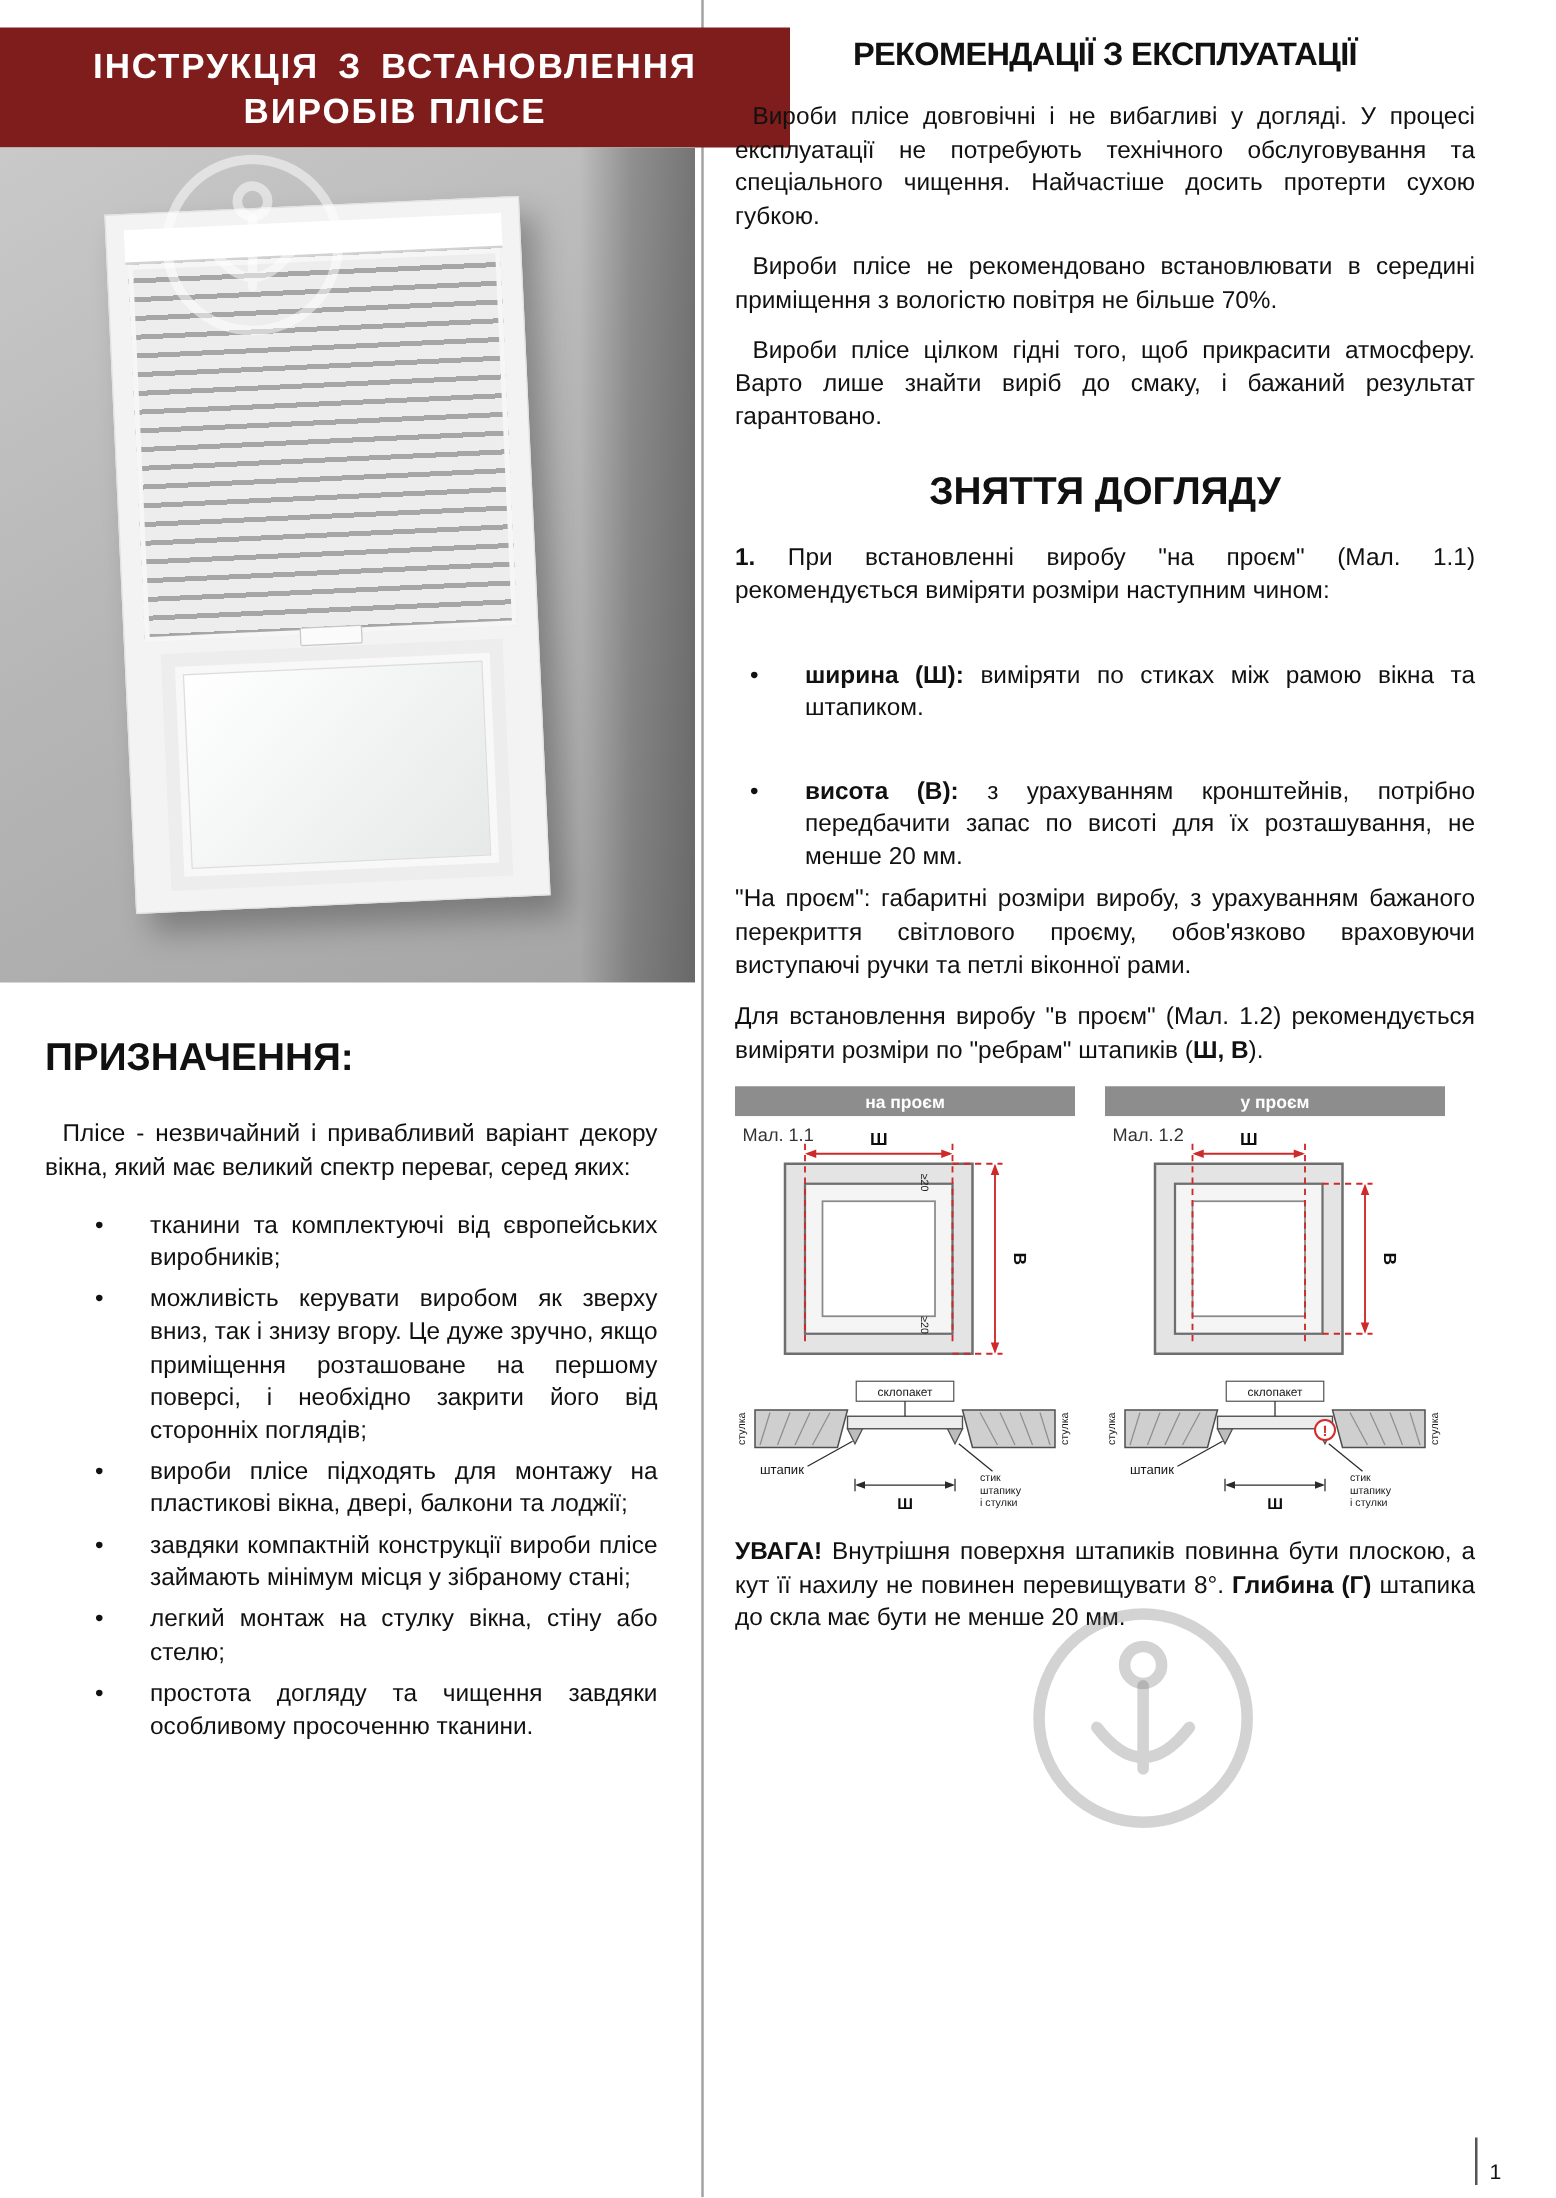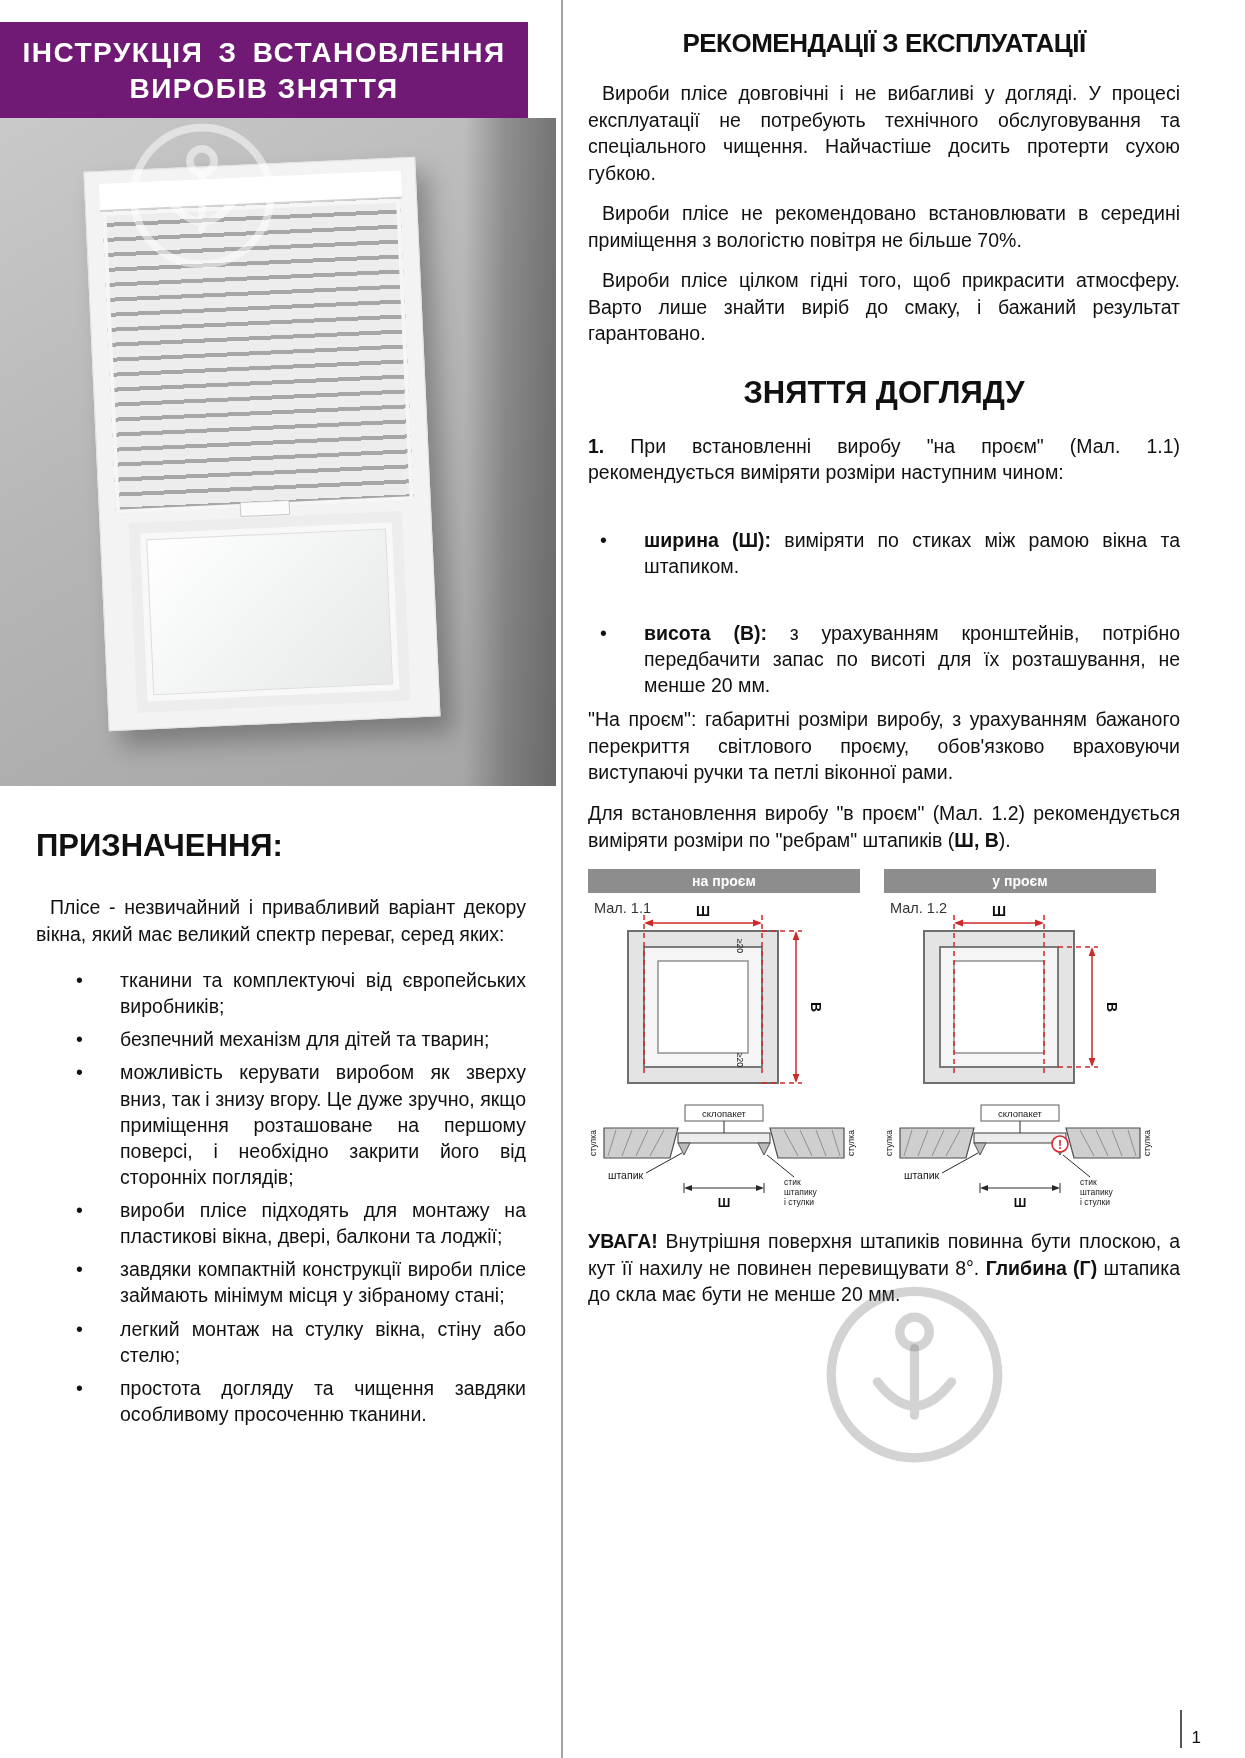"ІНСТРУКЦІЯ З ВСТАНОВЛЕННЯ" .header-box { background: #701a75 -> #7f1d1d; width: 528px -> 632px }
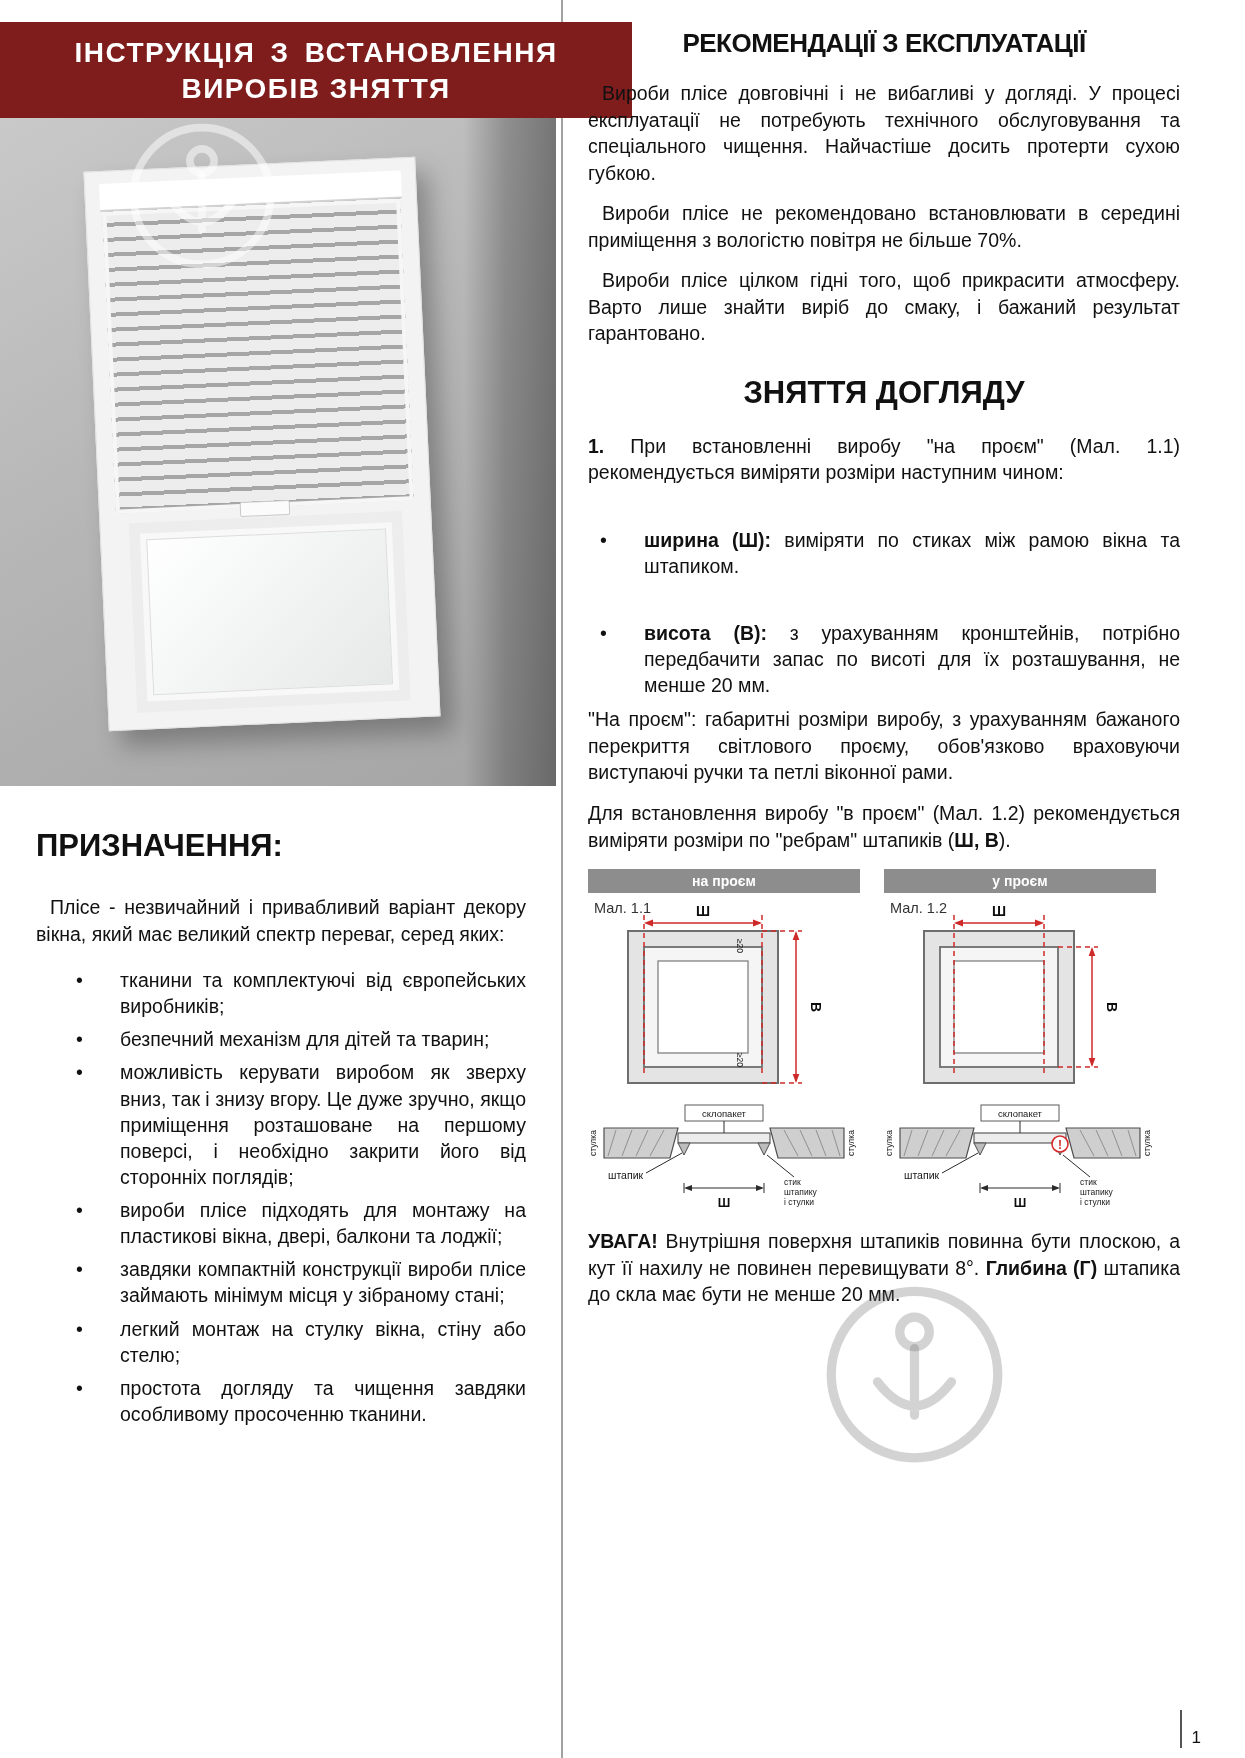"ВИРОБІВ ЗНЯТТЯ" div { text: ЗНЯТТЯ -> ПЛІСЕ }
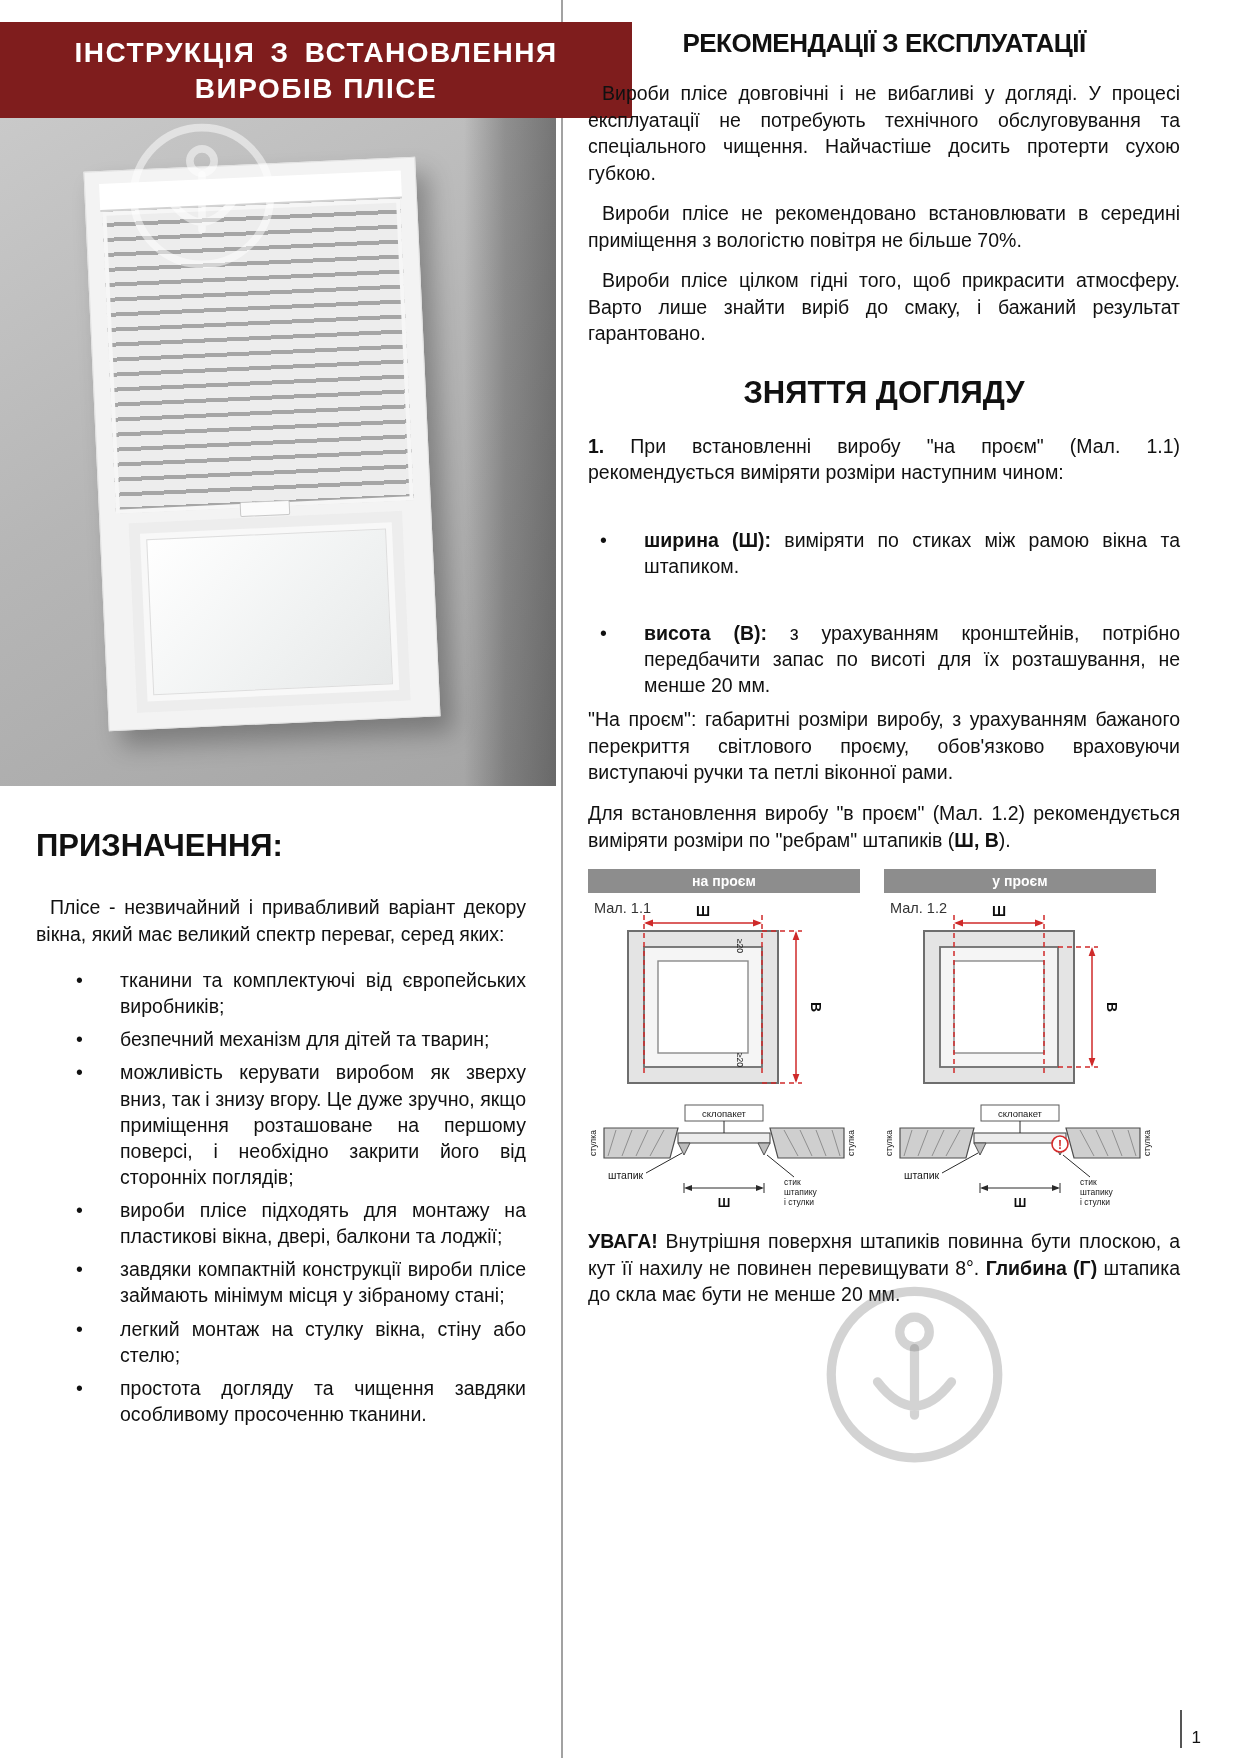"безпечний механізм для дітей та" li { html: <li>безпечний механізм для дітей та тварин;</li> -> none }
